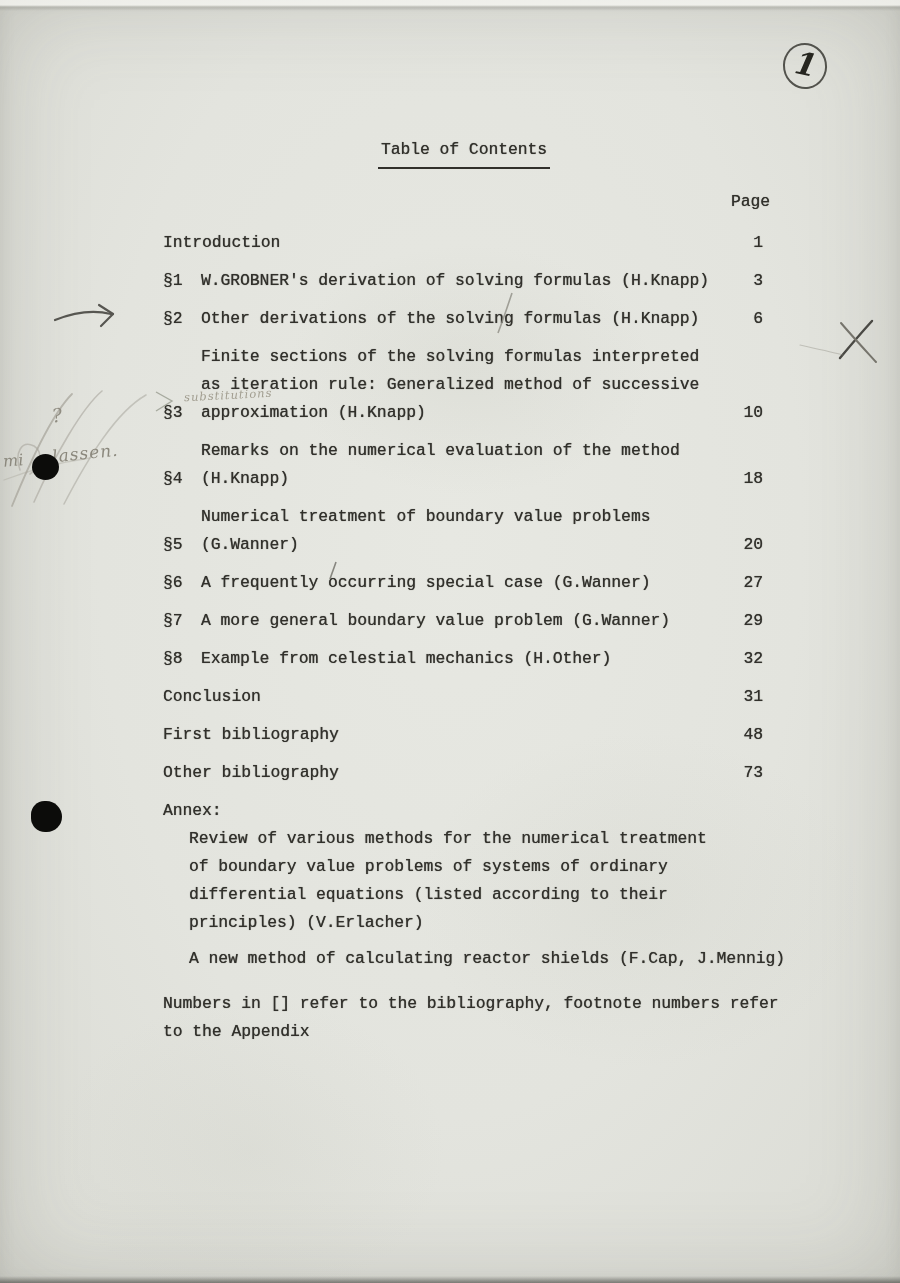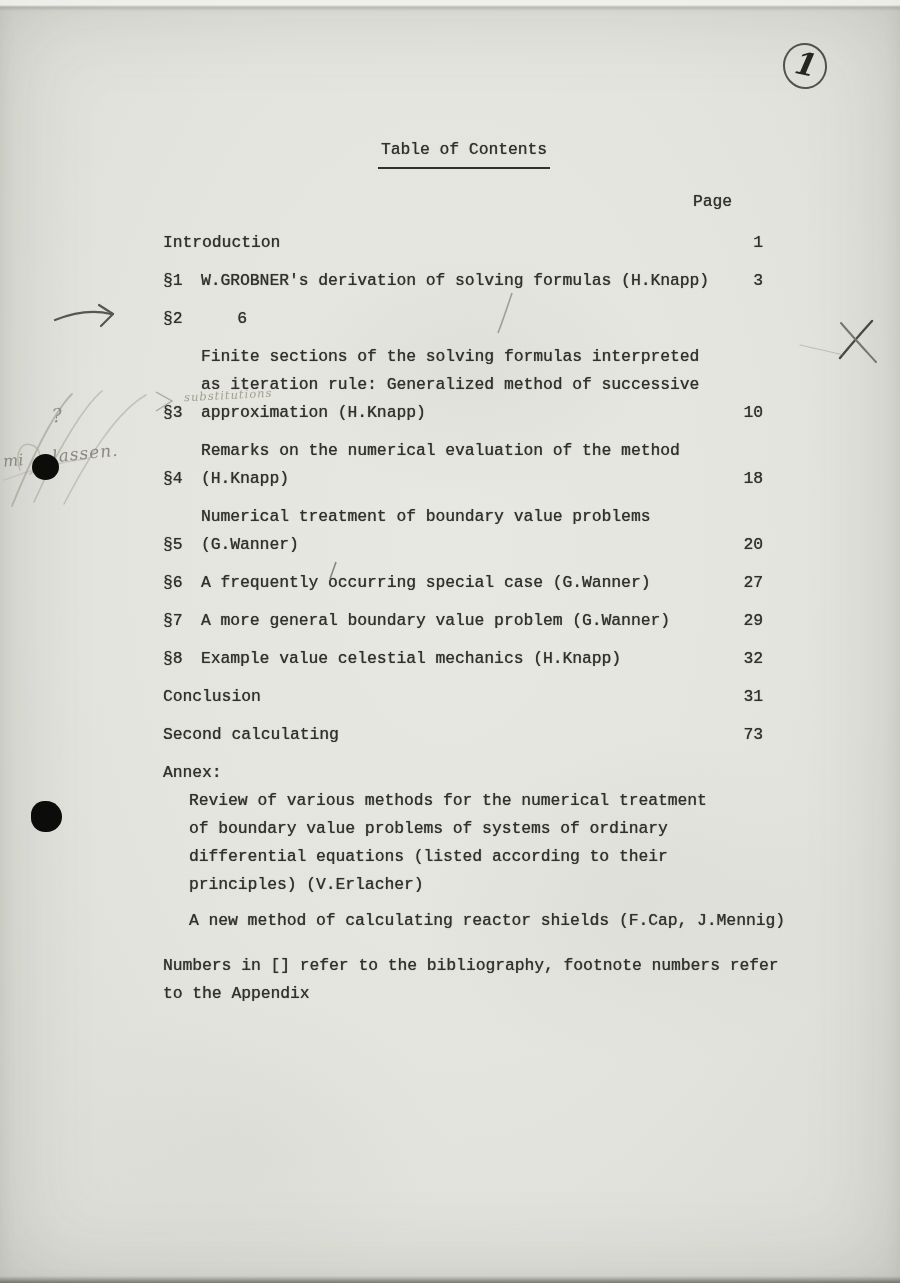"Page" .page-label { left: 693px -> 731px }
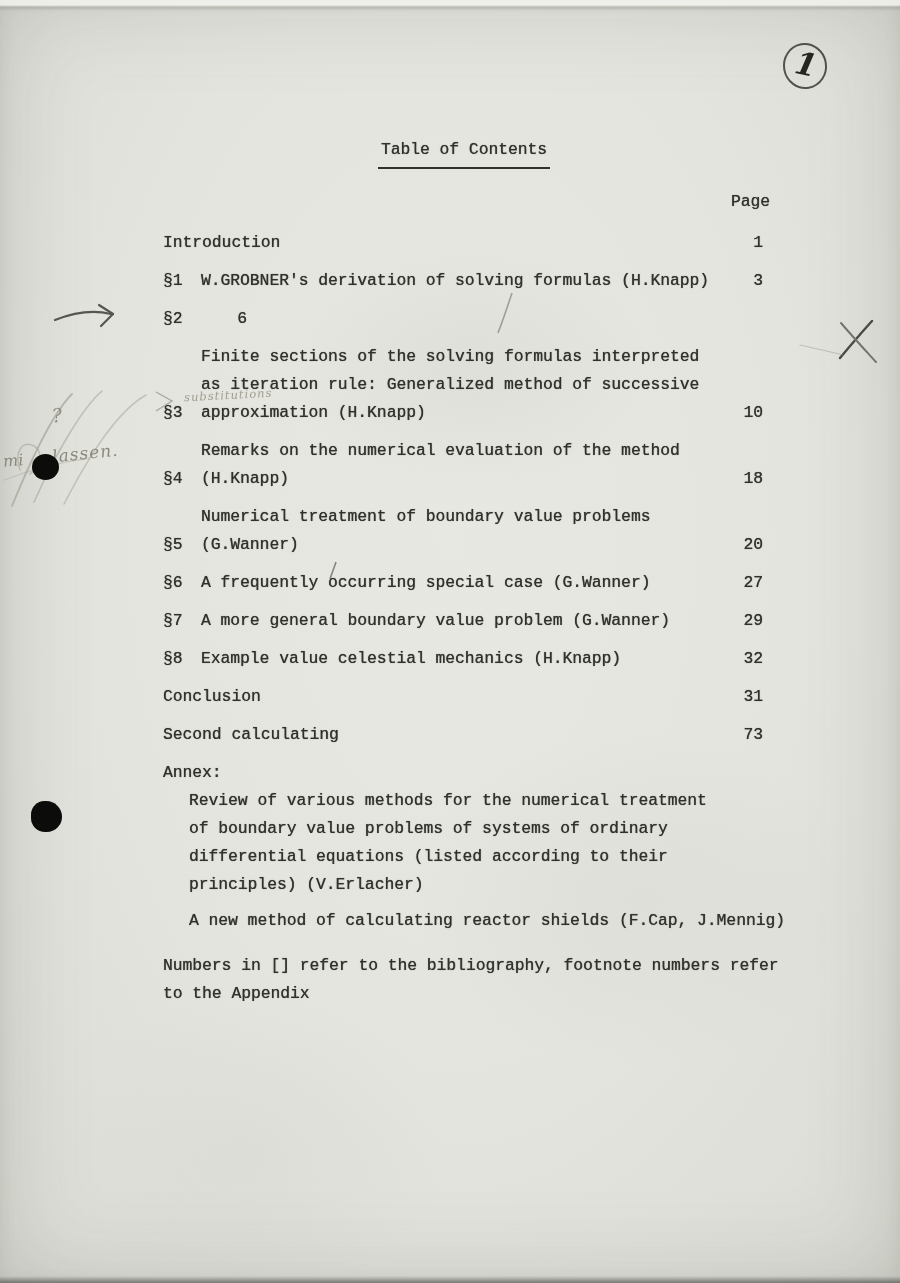"Other derivations of the solving" span.lines { html: none -> <span>Other derivations of the solving formulas (H.Knapp)</span> }
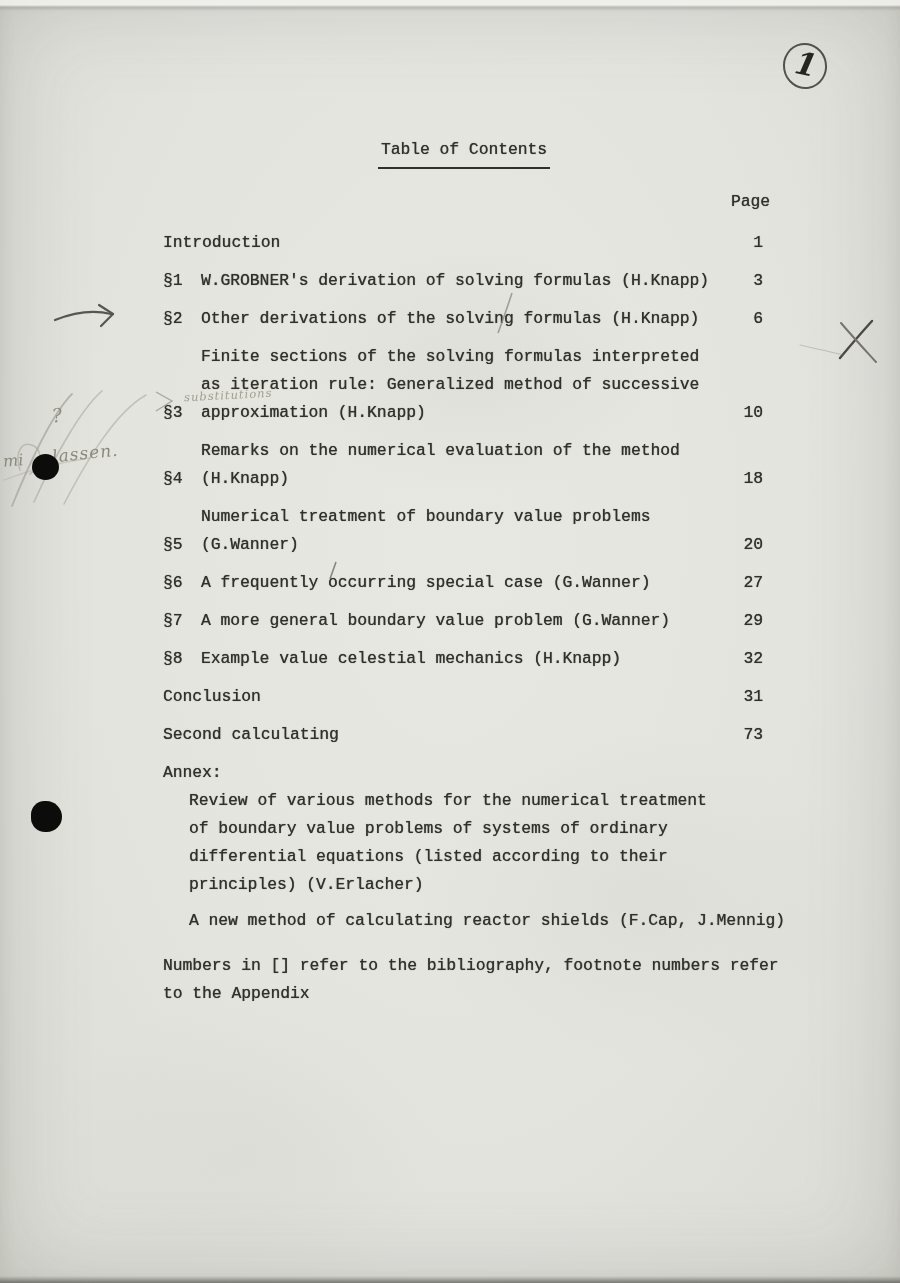"Example value celestial mechanics" span.lines { text: value celestial mechanics (H.Knapp -> from celestial mechanics (H.Other }
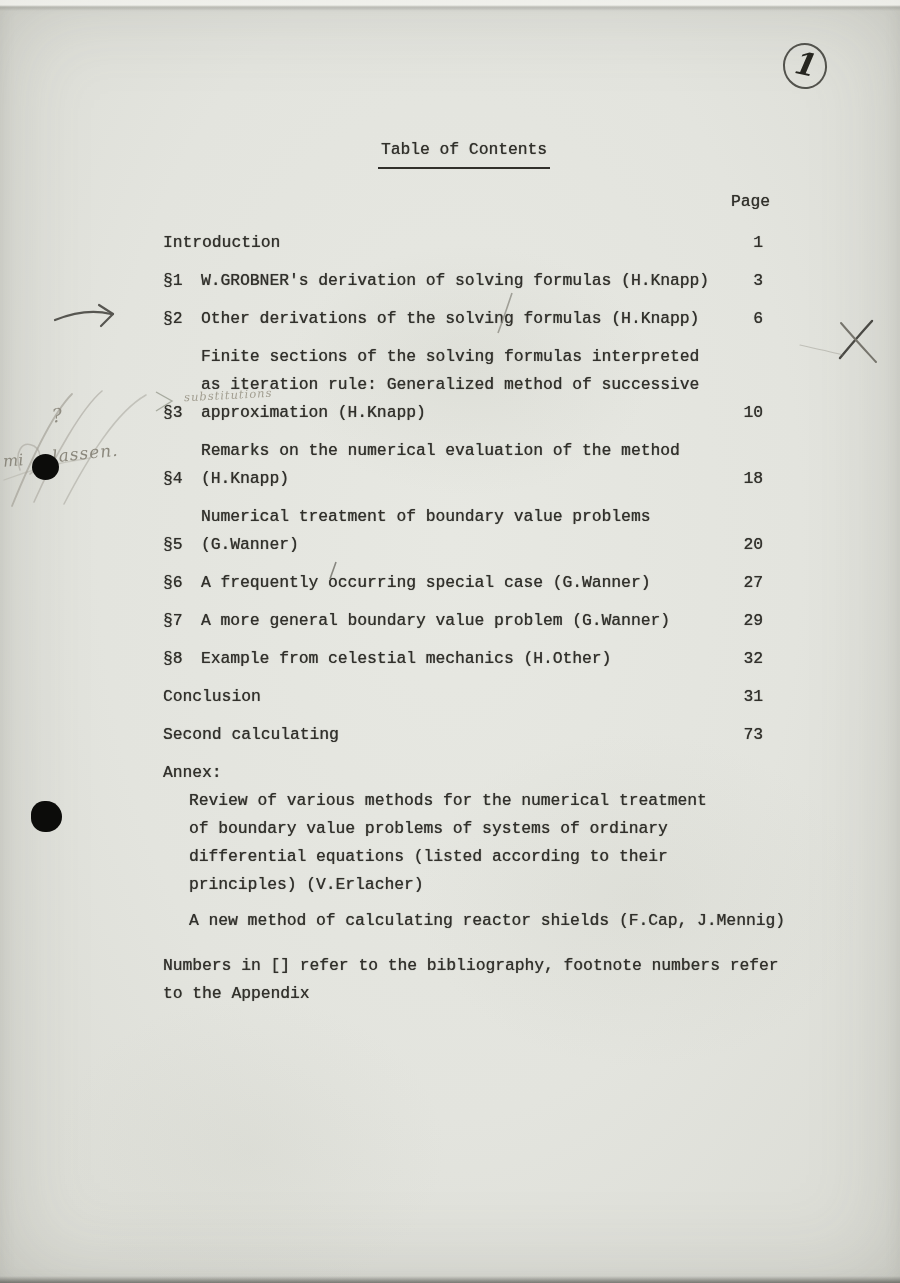"First bibliography" div.entry { html: none -> <div> <span>First bibliography</span> <span>48</span> </div> }
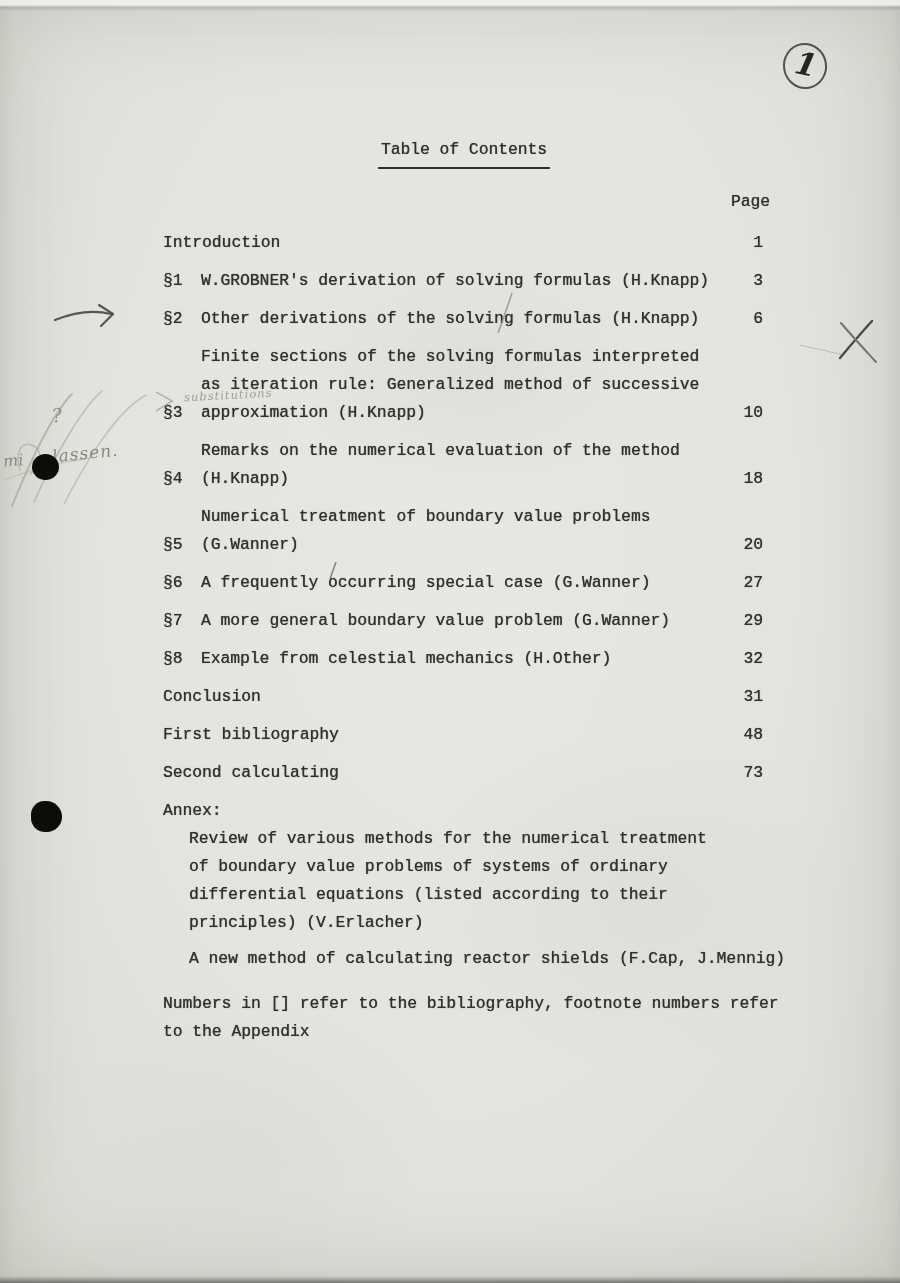"Second calculating" span.lines { text: Second calculating -> Other bibliography }
